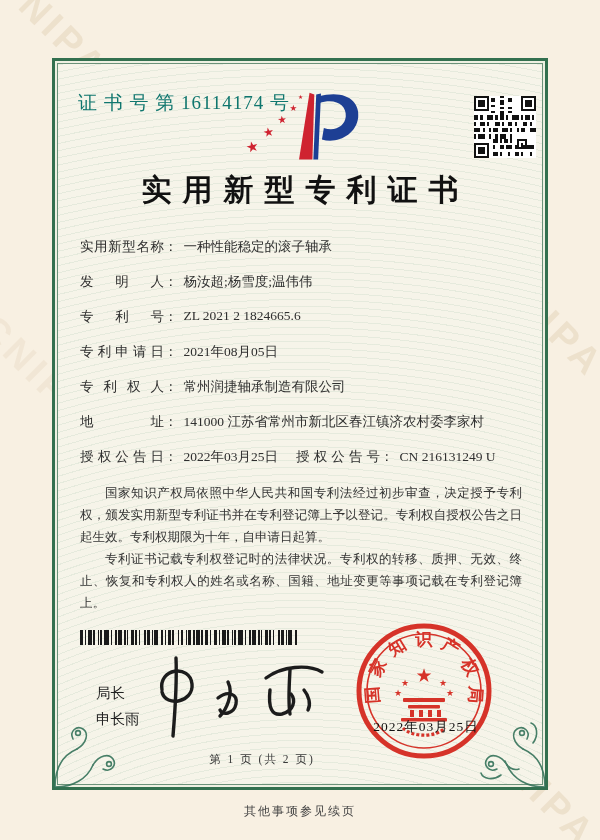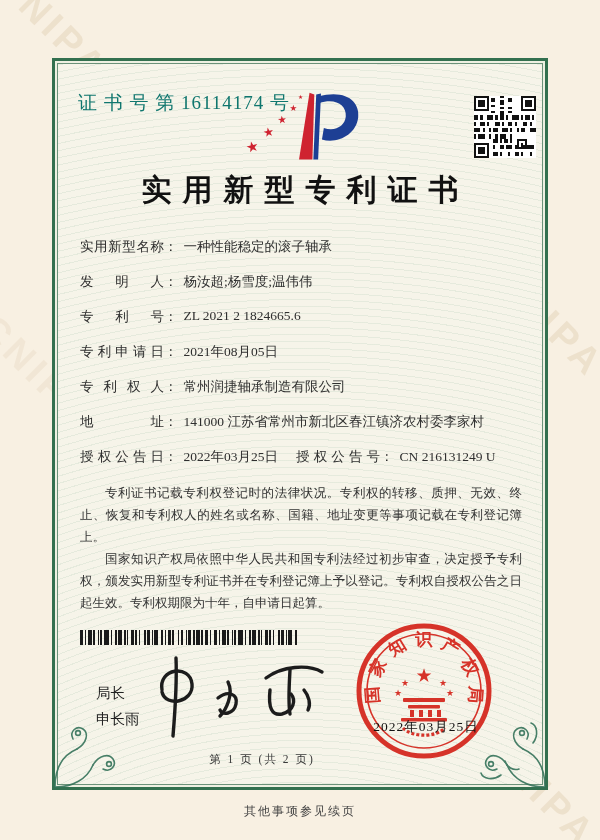"专利证书记载专利权登记时的法律状况。专利权的转移、质押、无效、终止、恢复和专利权" p { order: before "国家知识产权局依照中华人民共和国专利法经过初步审查，决定授予专利权，颁发实用新型" -> after "国家知识产权局依照中华人民共和国专利法经过初步审查，决定授予专利权，颁发实用新型" }
